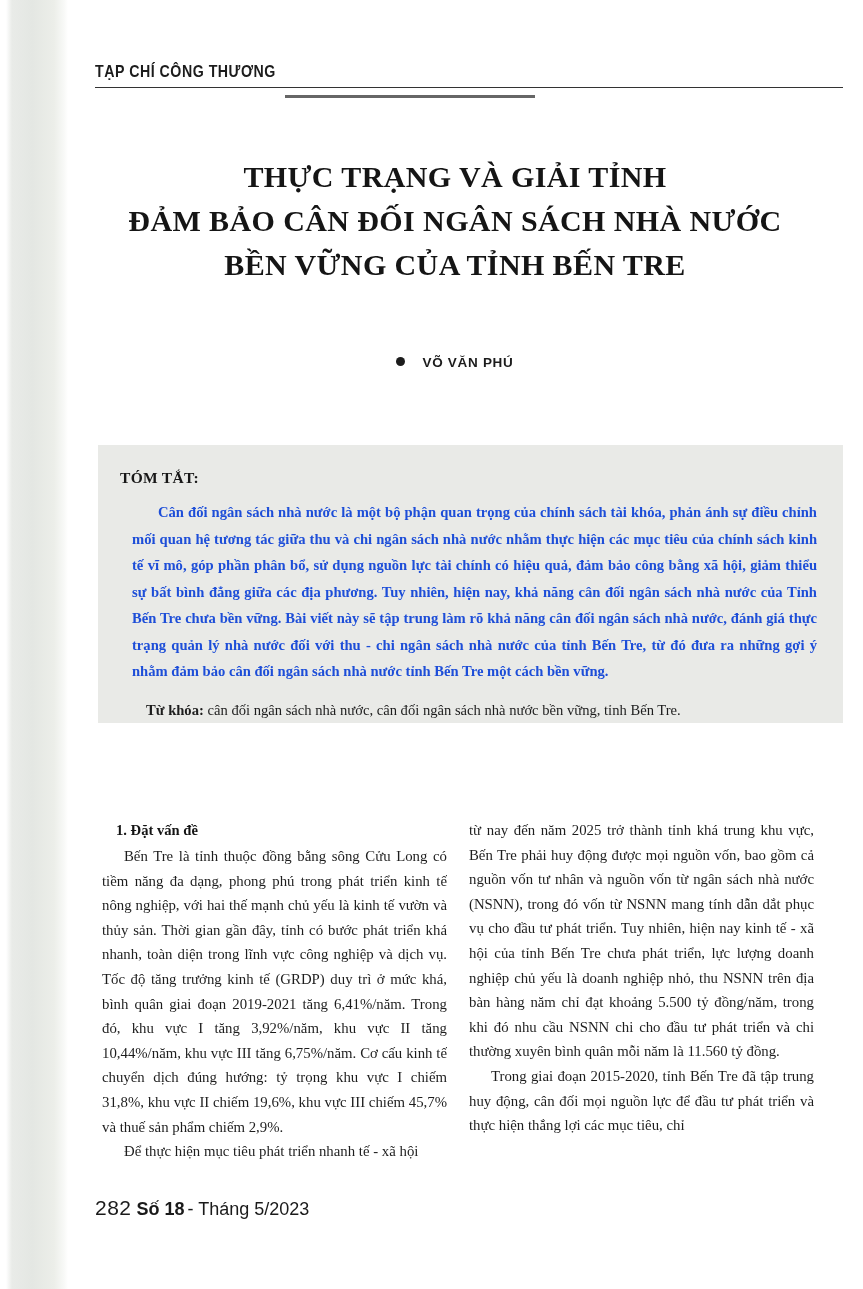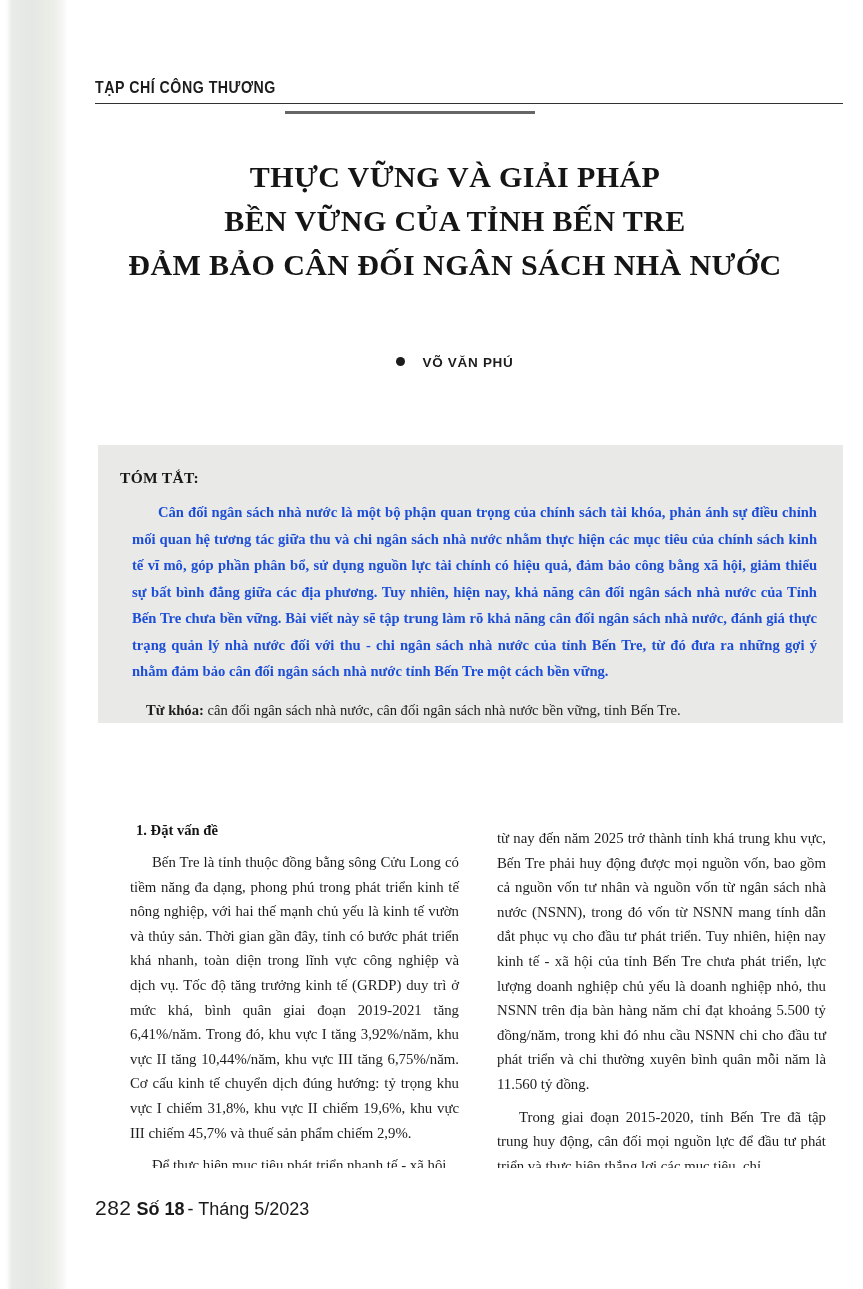"TẠP CHÍ CÔNG THƯƠNG" .running-head { top: 78px -> 62px }
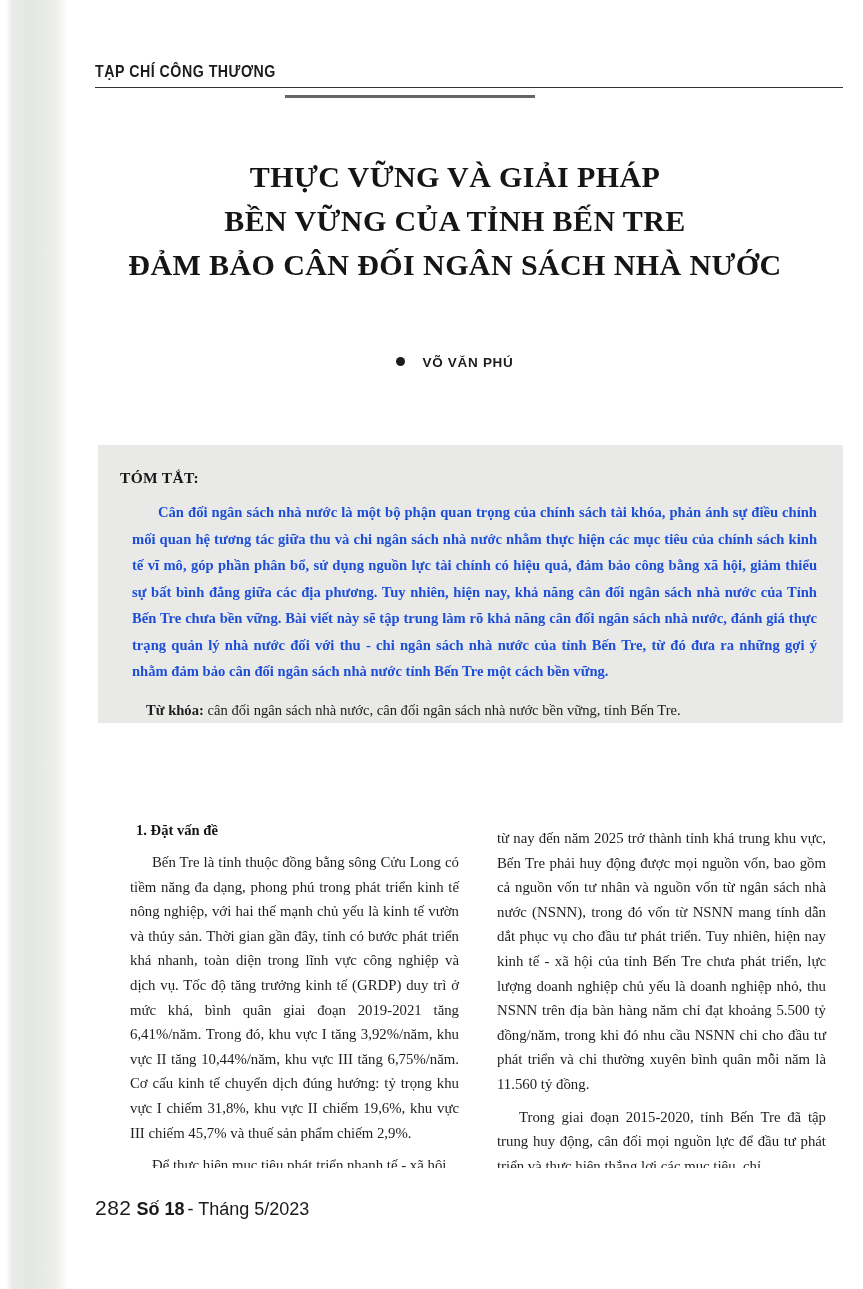"THỰC VỮNG VÀ GIẢI PHÁP" div.title-line { text: VỮNG VÀ GIẢI PHÁP -> TRẠNG VÀ GIẢI TỈNH }
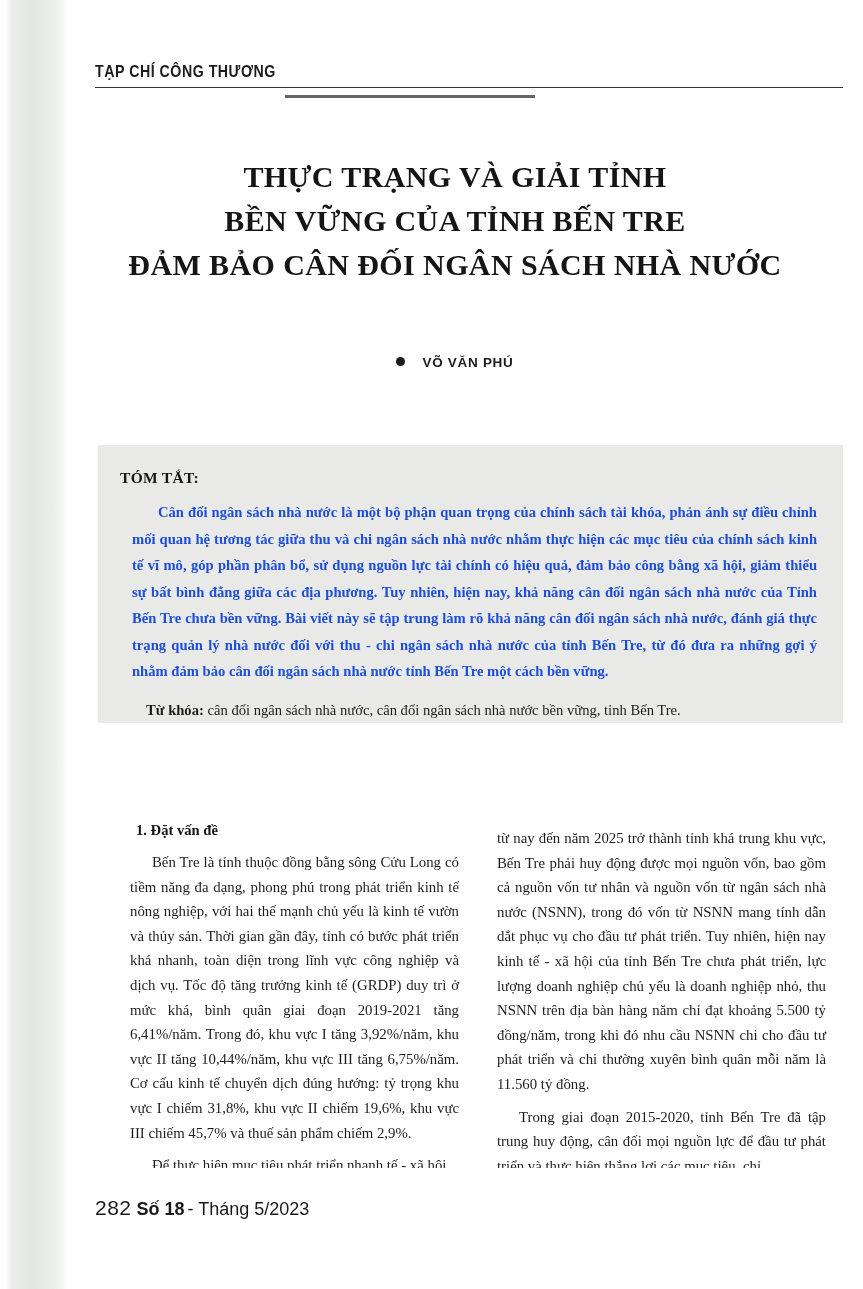"BỀN VỮNG CỦA TỈNH BẾN" div.title-line { order: before "ĐẢM BẢO CÂN ĐỐI NGÂN" -> after "ĐẢM BẢO CÂN ĐỐI NGÂN" }
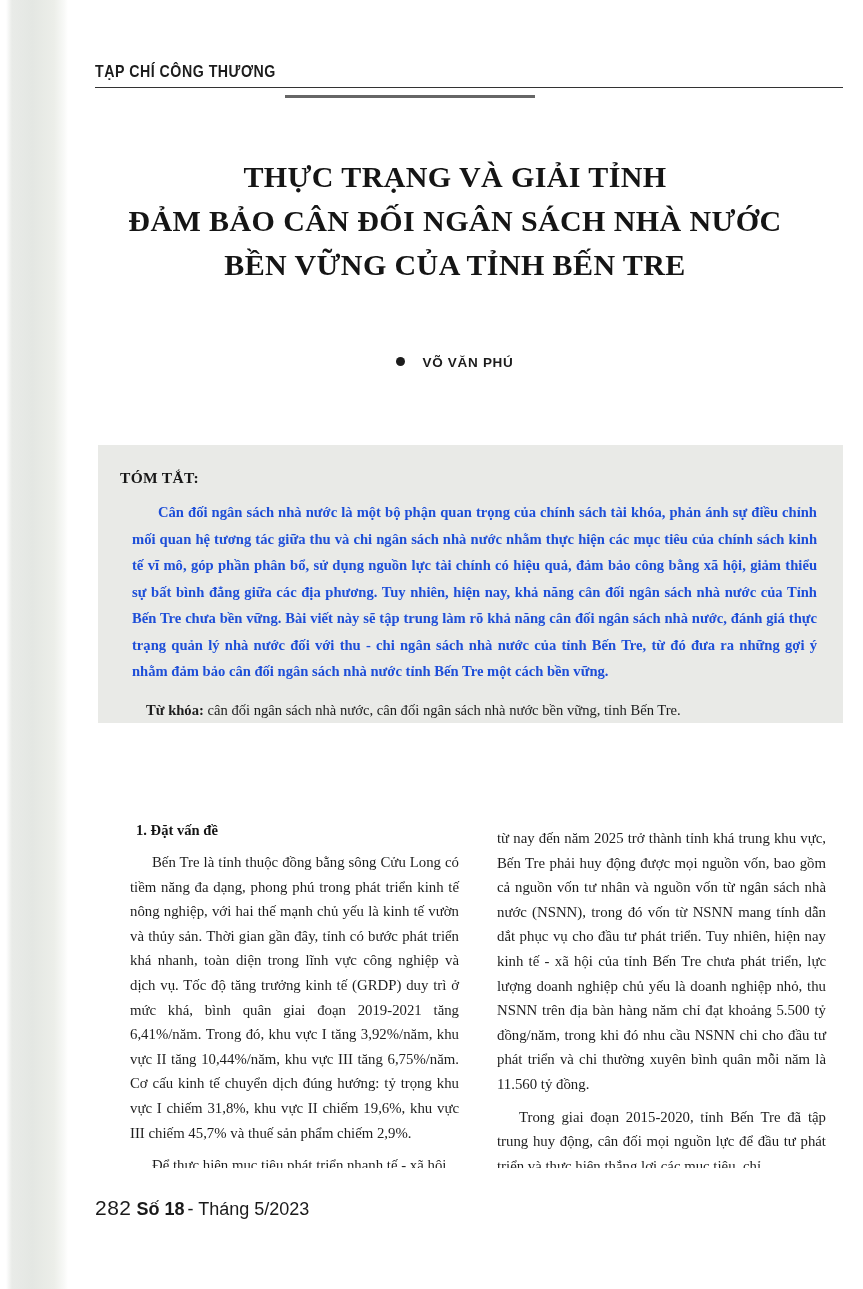"1. Đặt vấn đề" .columns { left: 122px -> 102px }
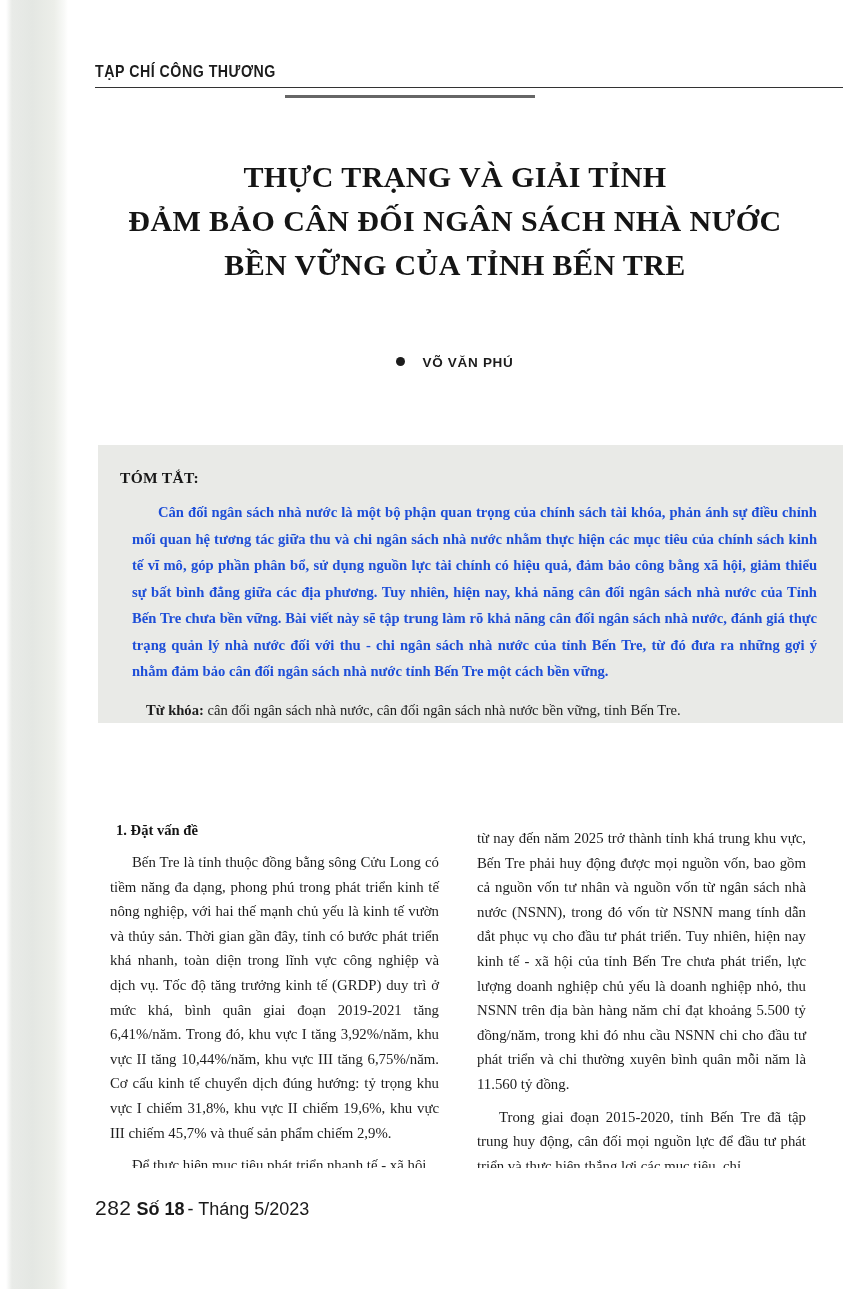"từ nay đến năm 2025" .para { margin: 8px -> 0 }
